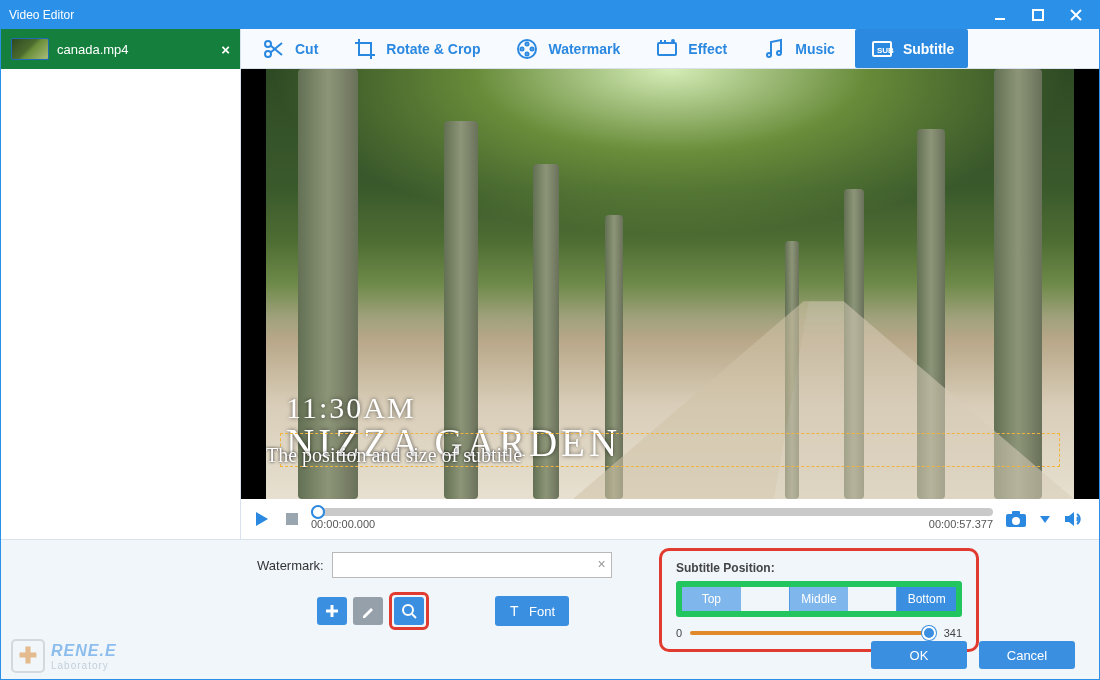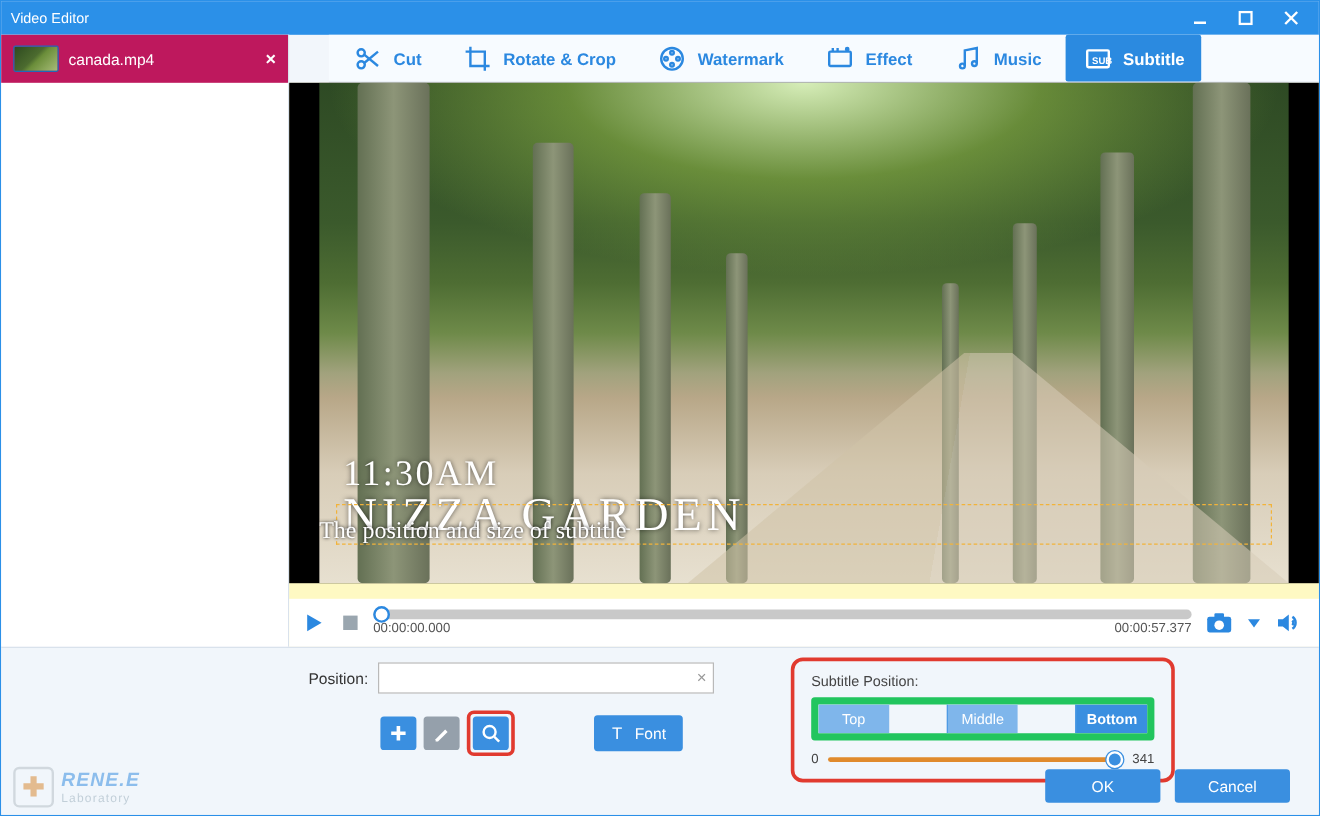"canada.mp4" .filetab { background: #be185d -> #15803d }
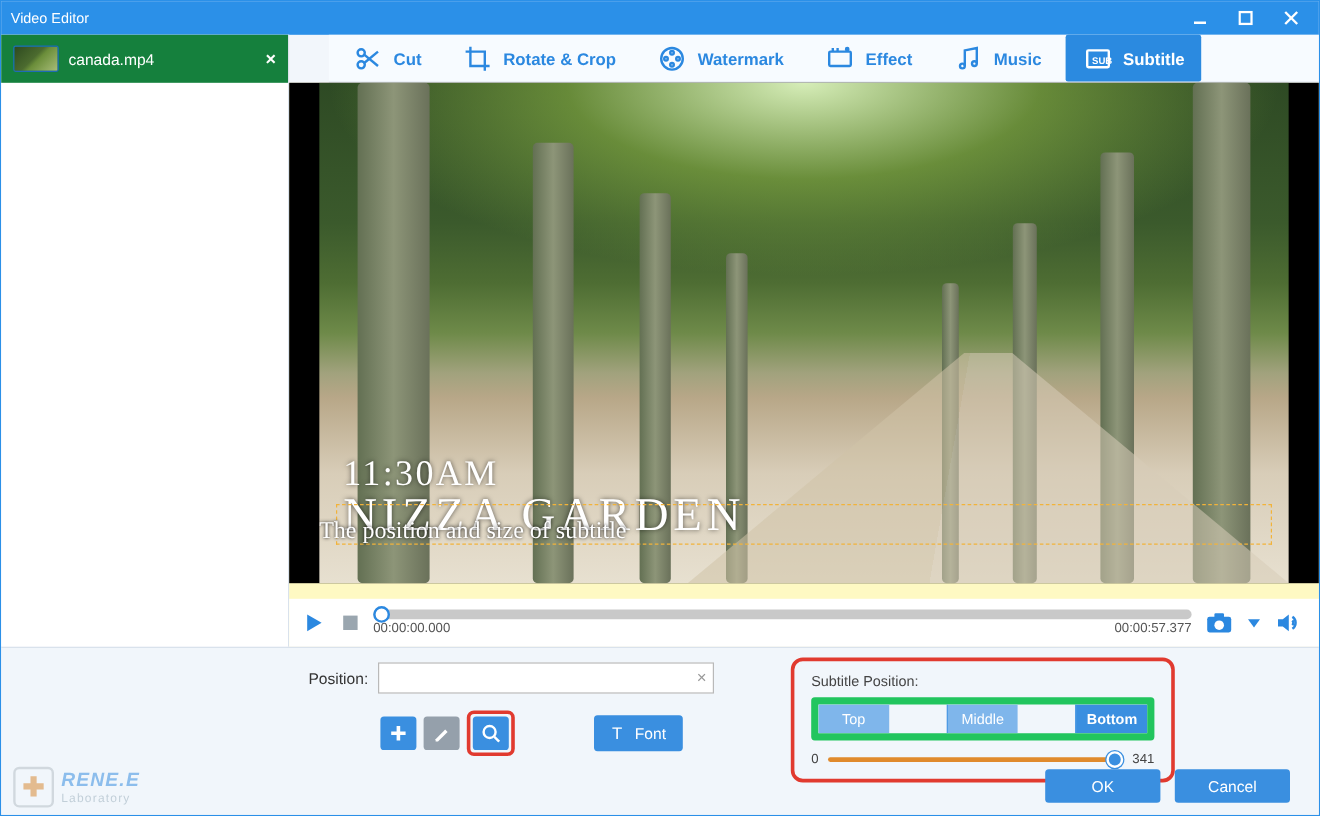"Cut" .tooltabs { margin-left: 33px -> none }
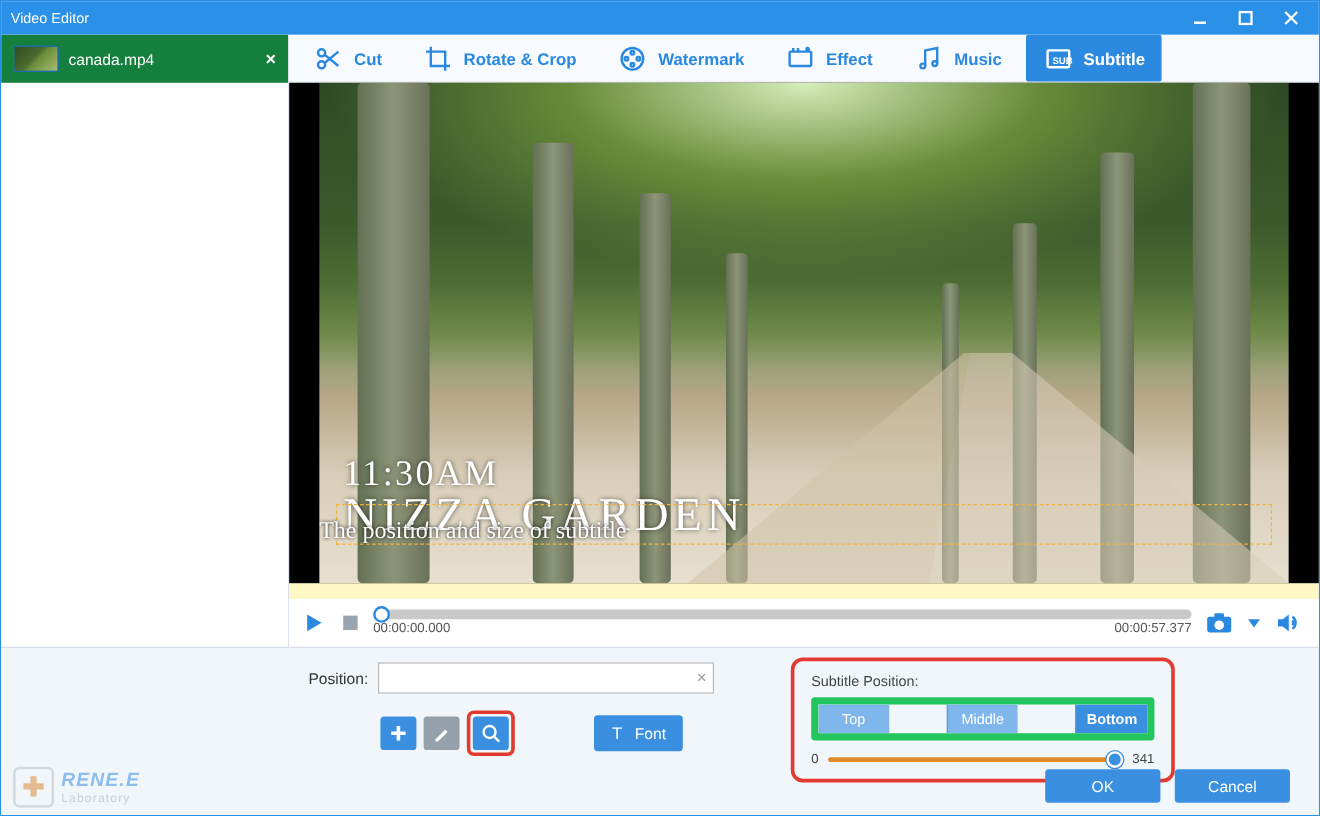"11:30AM" .preview-wrap { background: #fef9c3 -> #6d28d9; gap: 13px -> none }
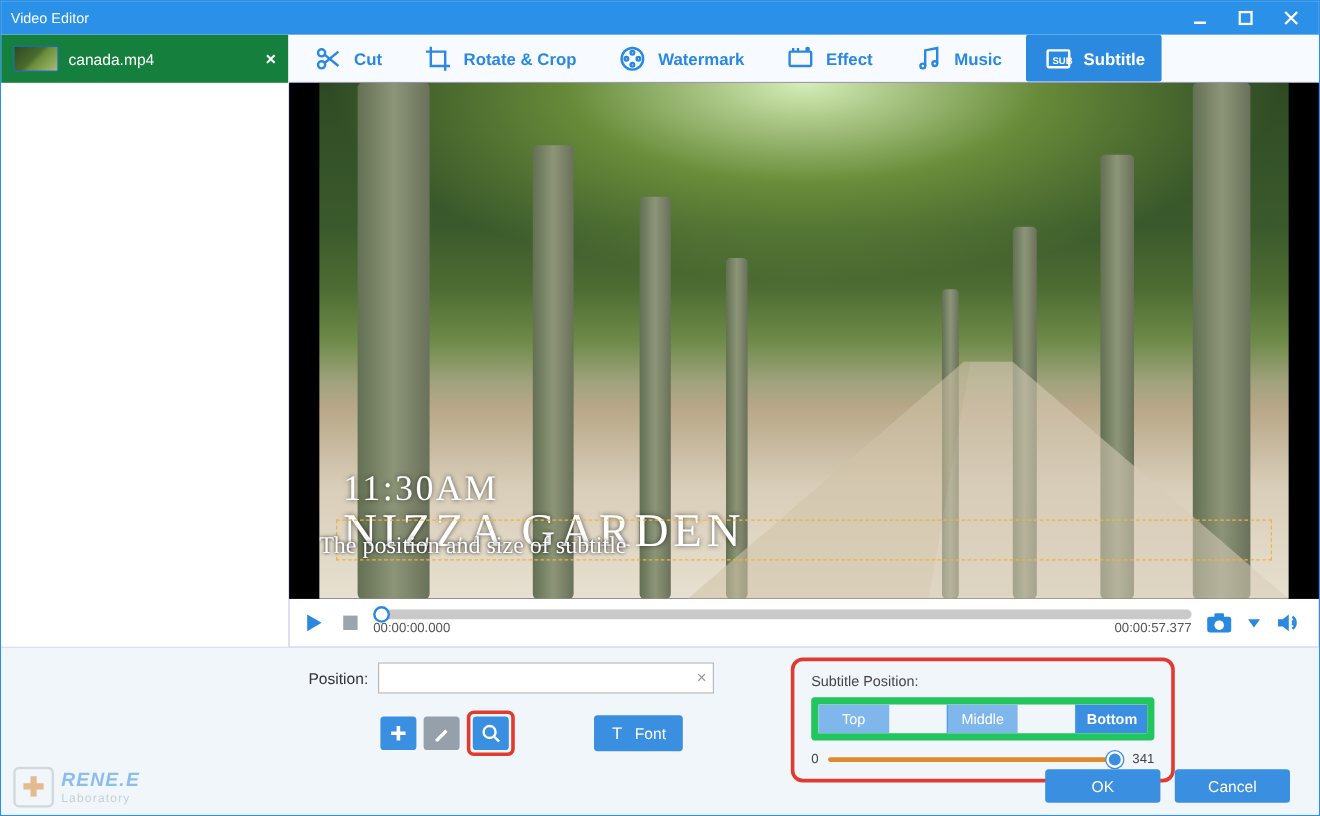"Position:" label { text: Position -> Watermark }
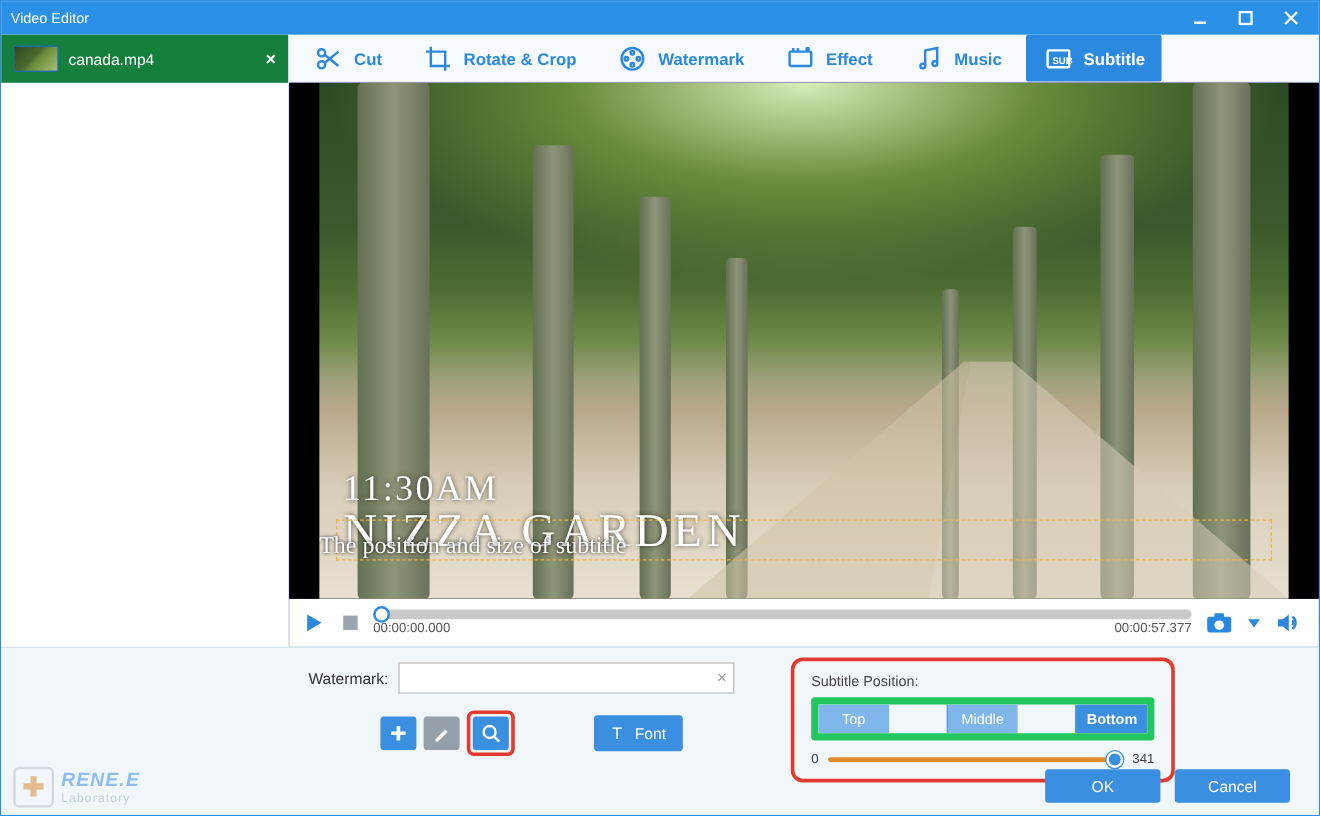"Subtitle Position:" .pos-group .title { font-weight: none -> bold }
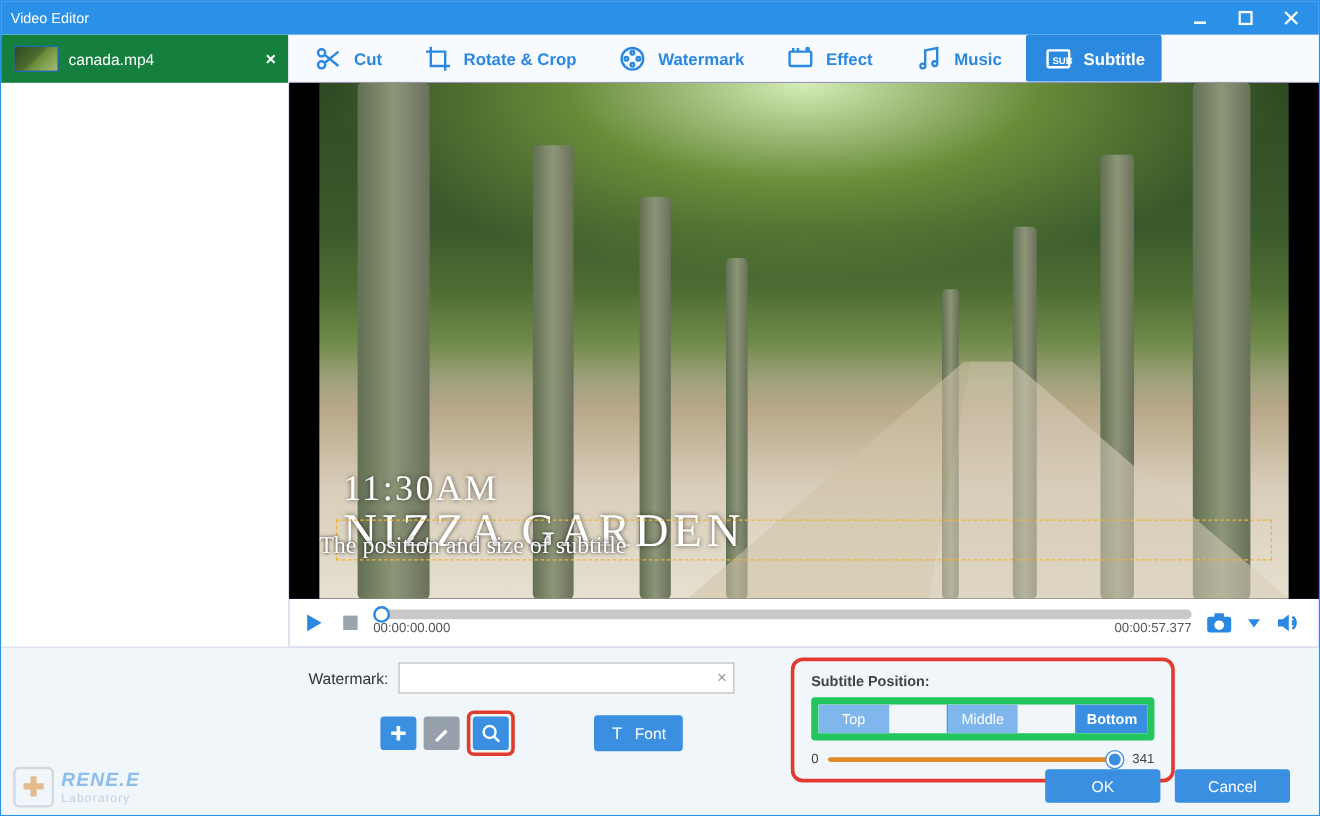"Bottom" .seg button.sel { font-weight: bold -> none }
